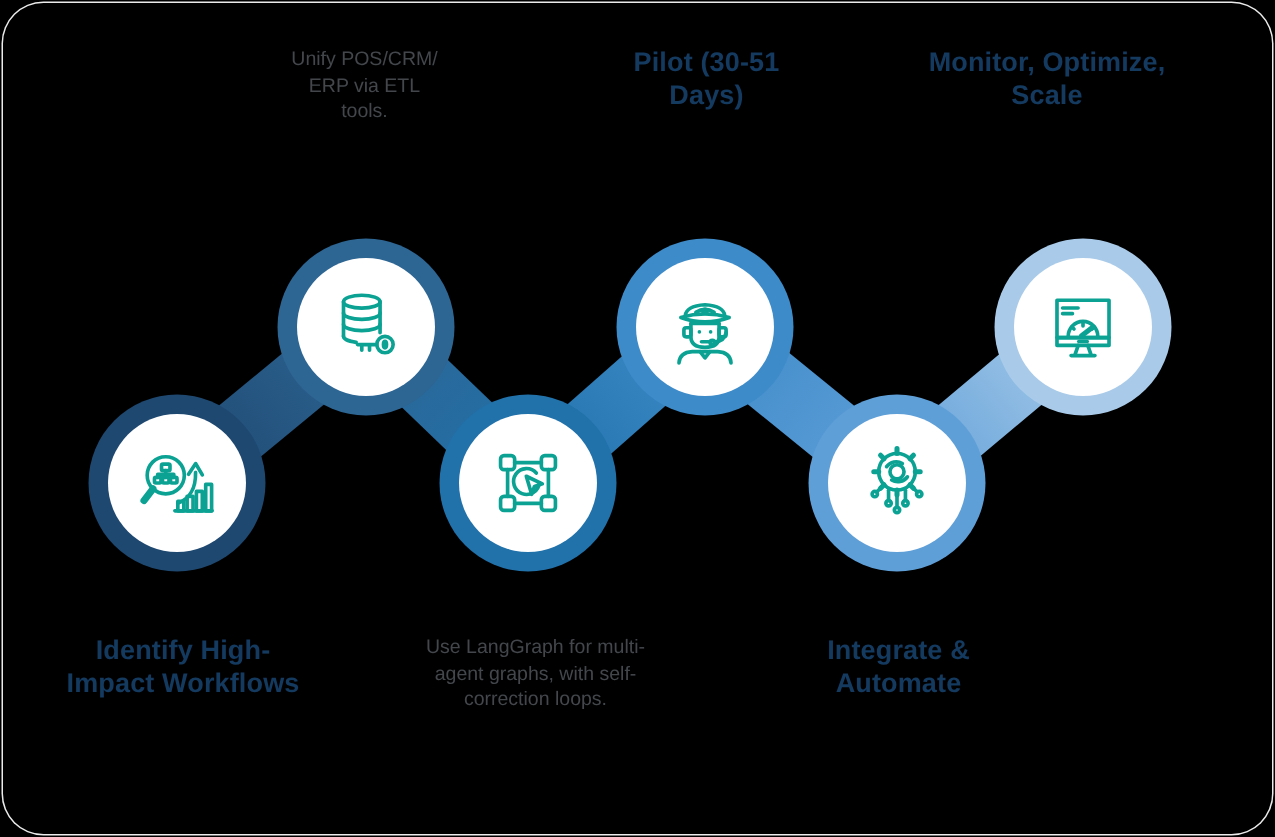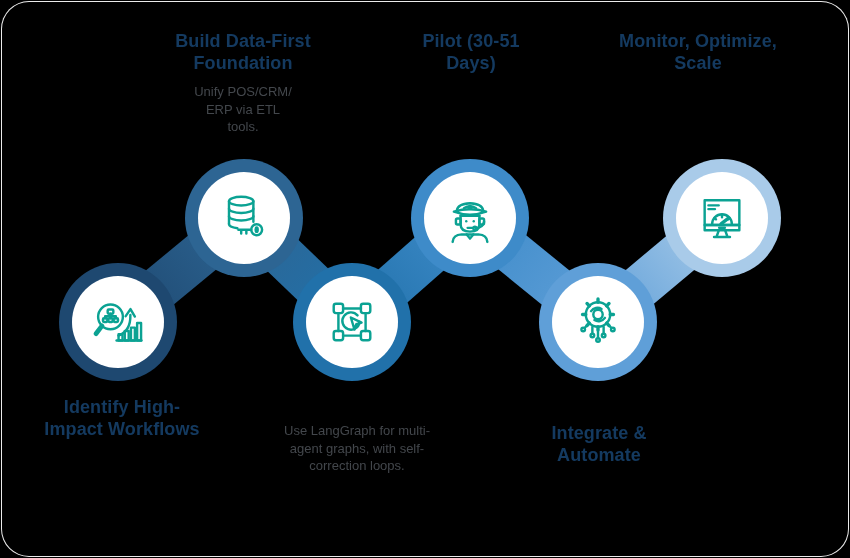"Build Data-First" div.title { html: <div>Build Data-First Foundation</div> -> none }
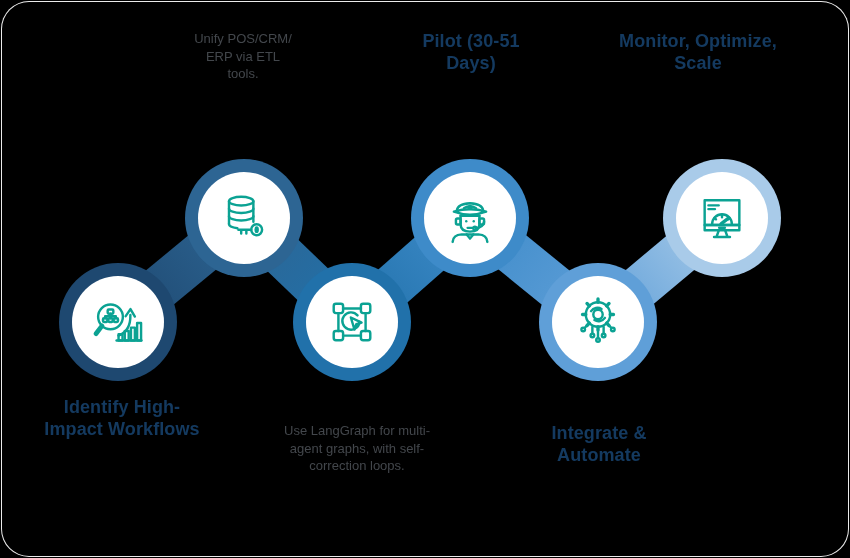"Identify High-" div.label { top: 396px -> 422px }
